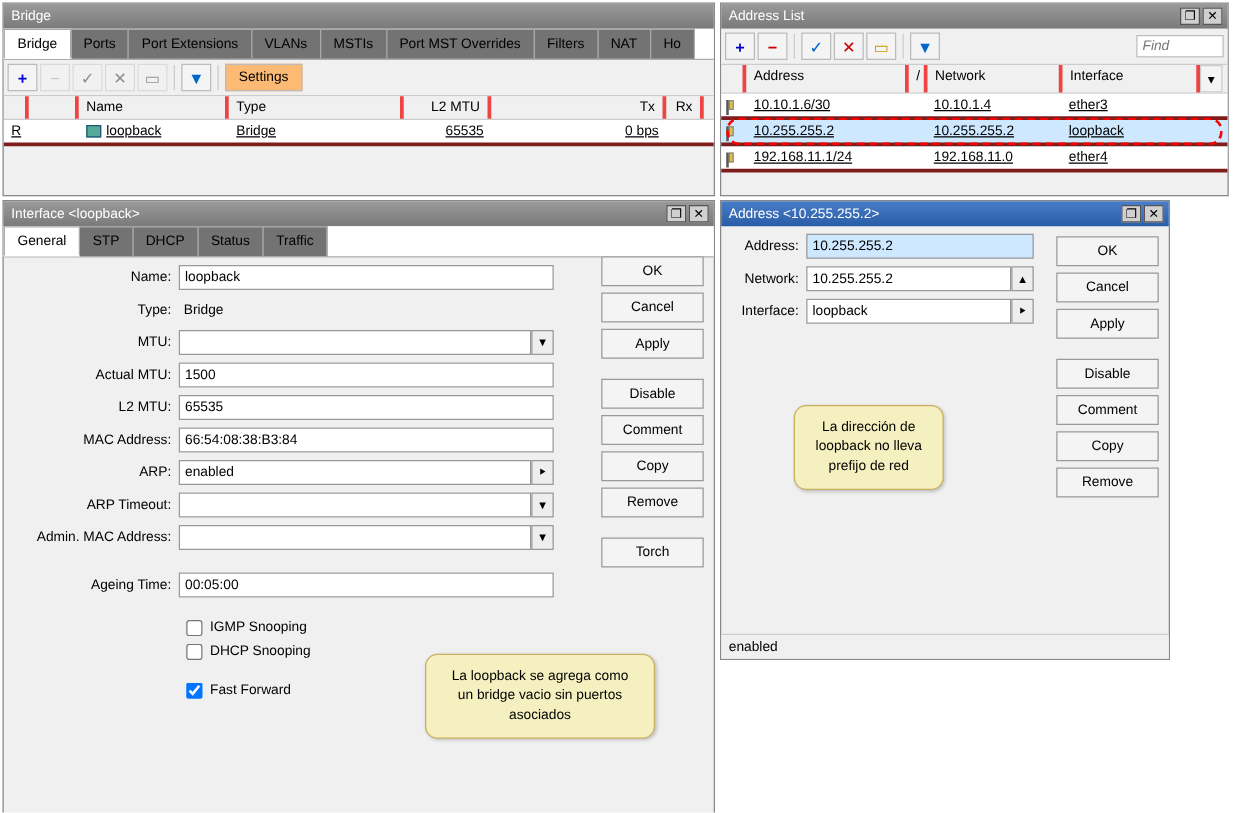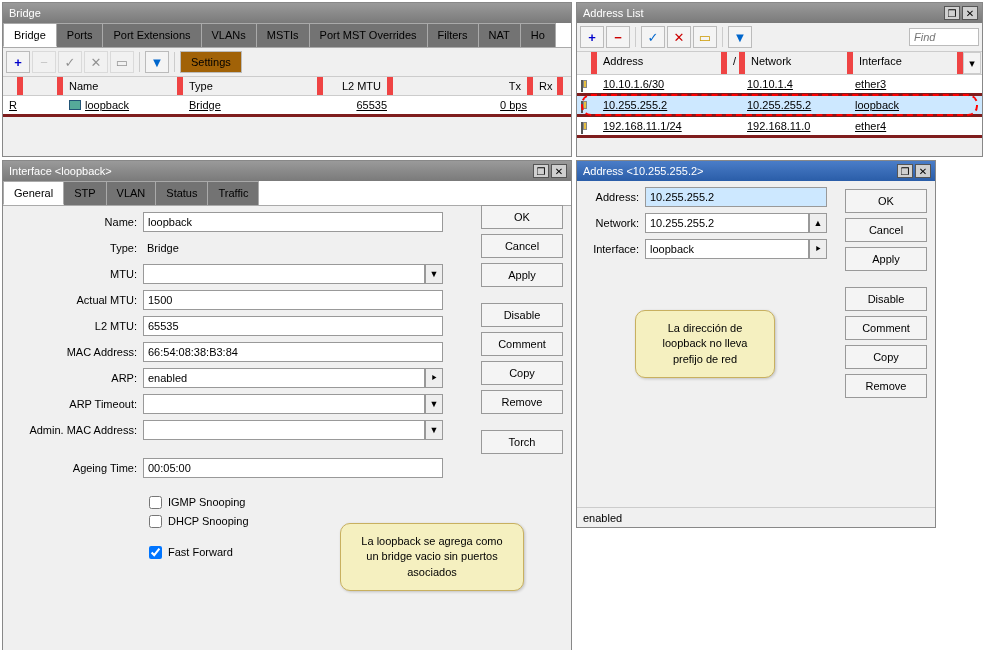"Settings" .settings-btn { background: #a16207 -> #fdba74 }
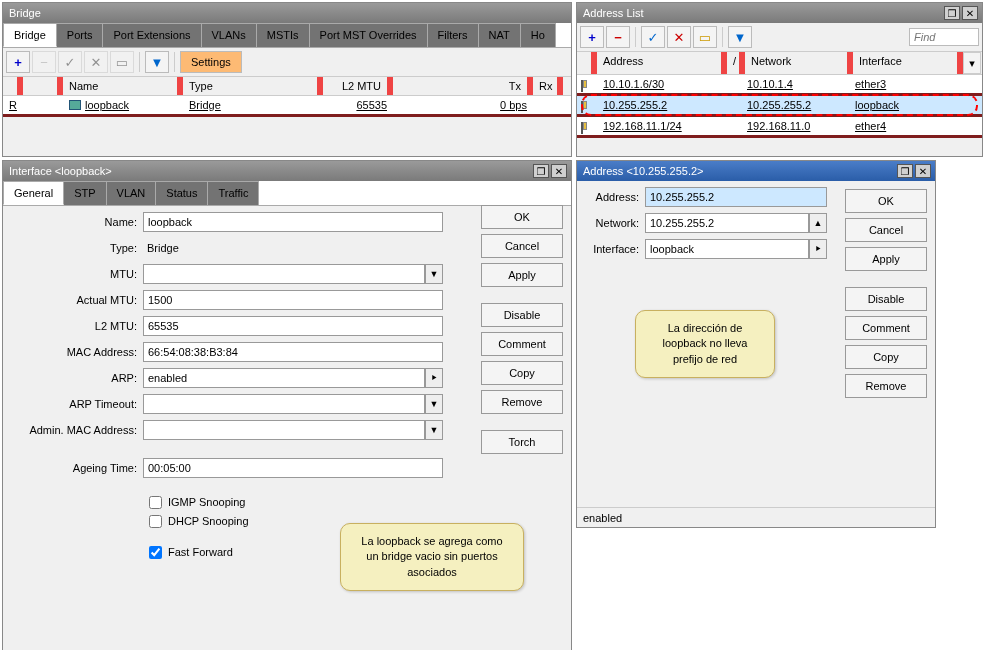"Address" .th { border-right: 6px solid #ef4444 -> 3px solid #ef4444 }
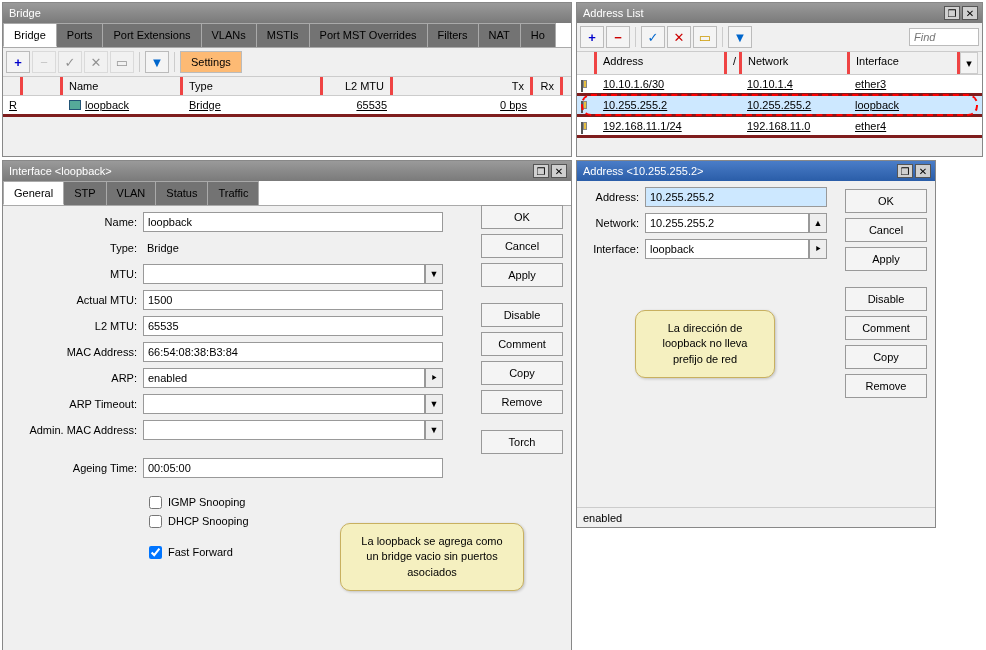"VLAN" div.tab { text: VLAN -> DHCP }
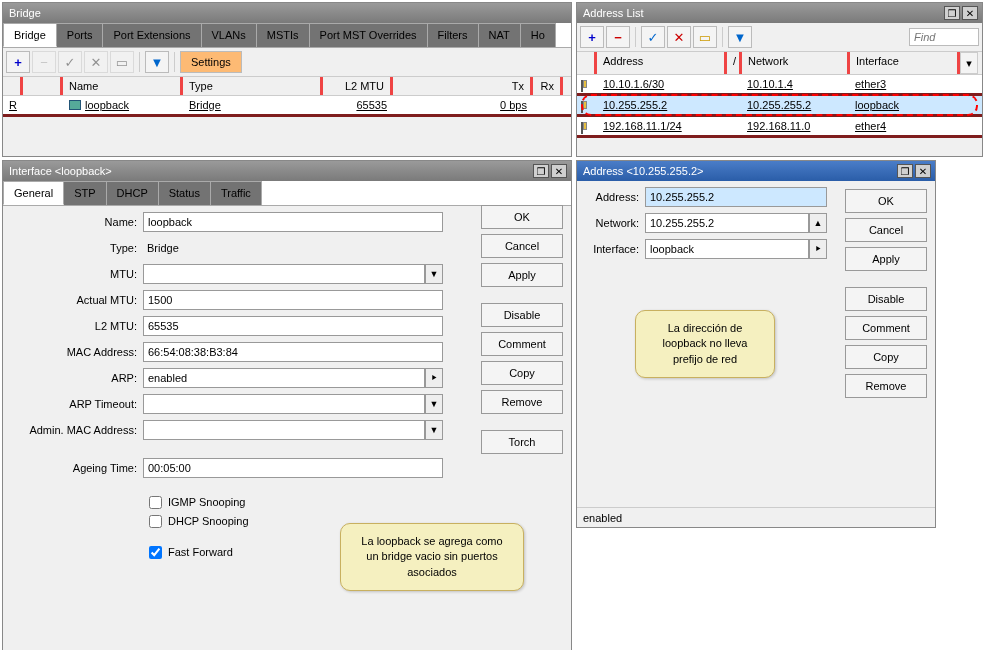"La dirección de loopback no" div.note { top: 310px -> 324px; width: 140px -> 120px }
